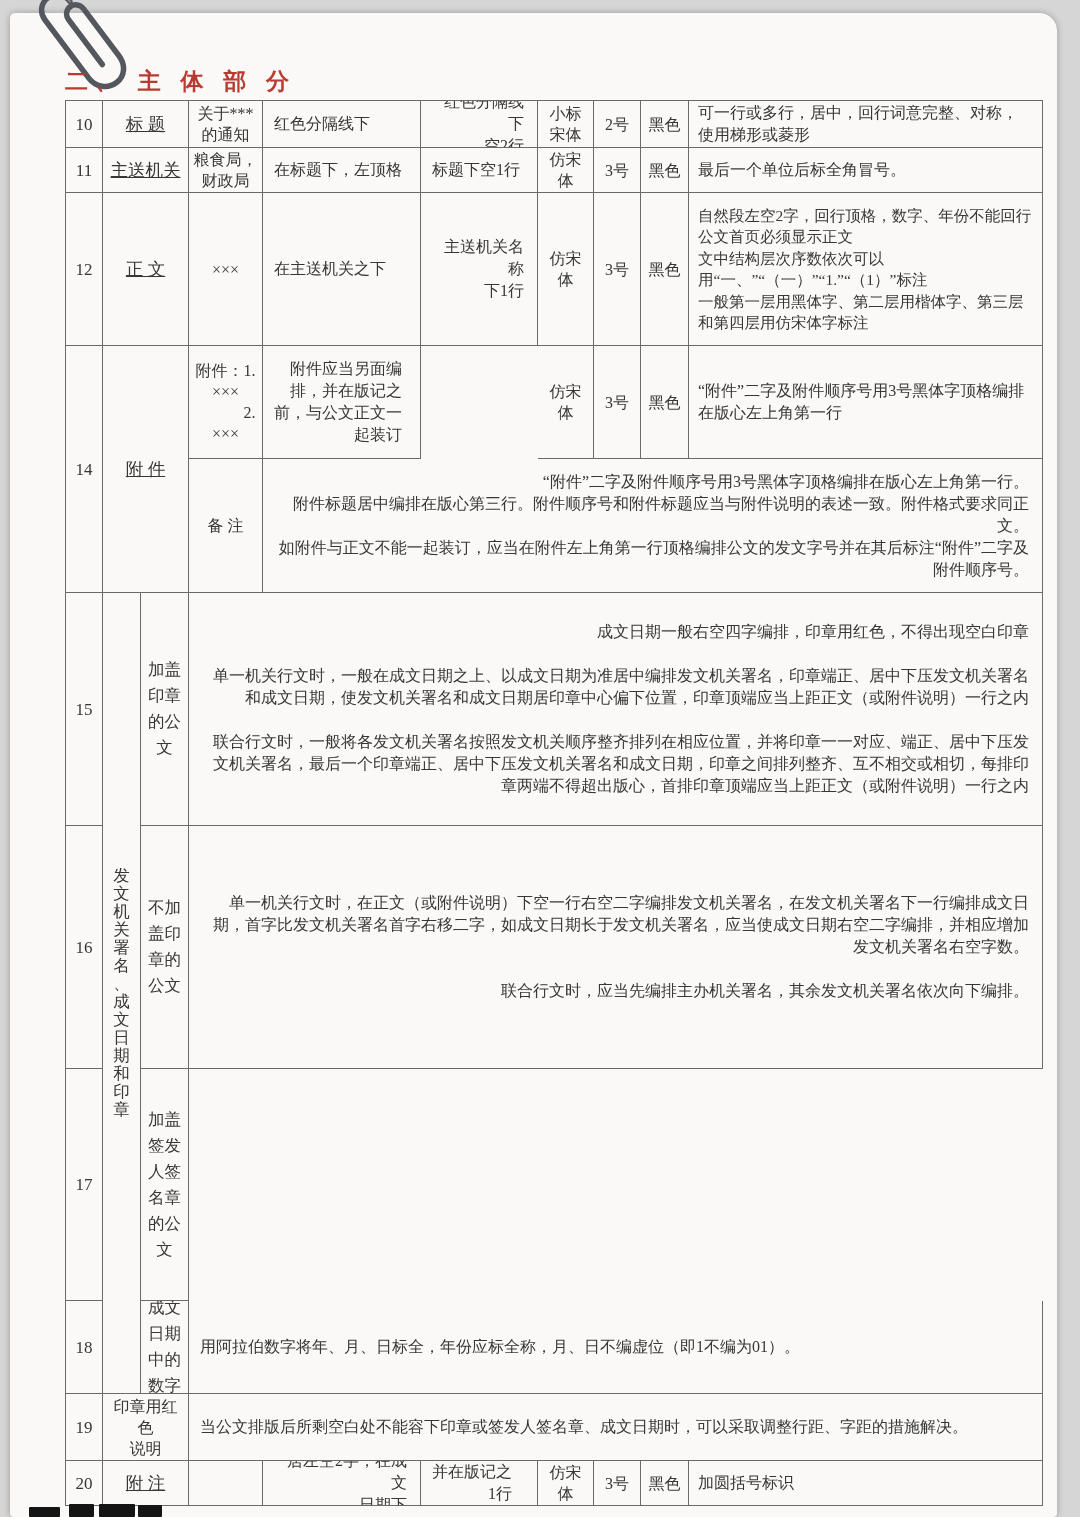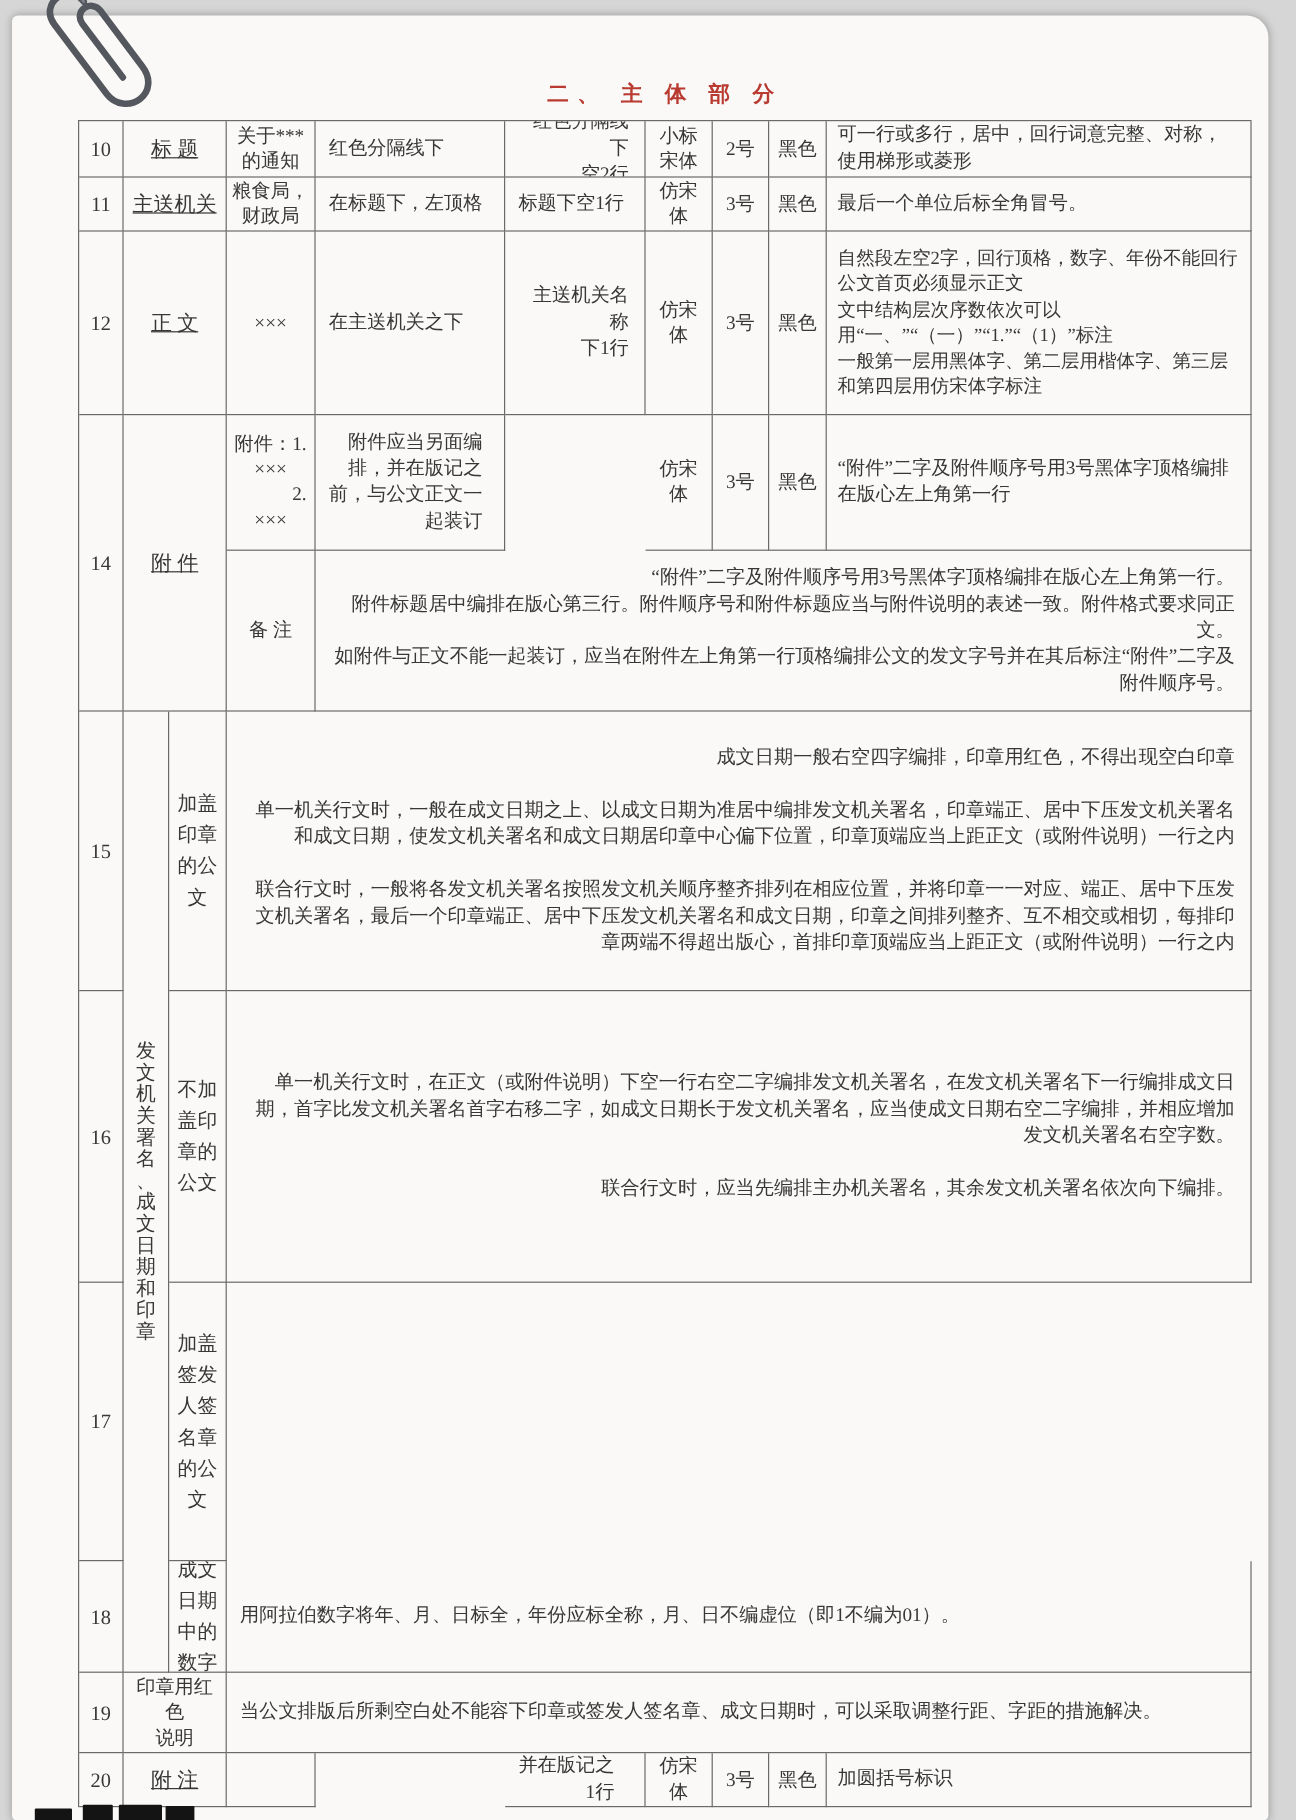"二、 主 体 部 分" .section-title { font-size: 18px -> 23px; text-align: center -> left }
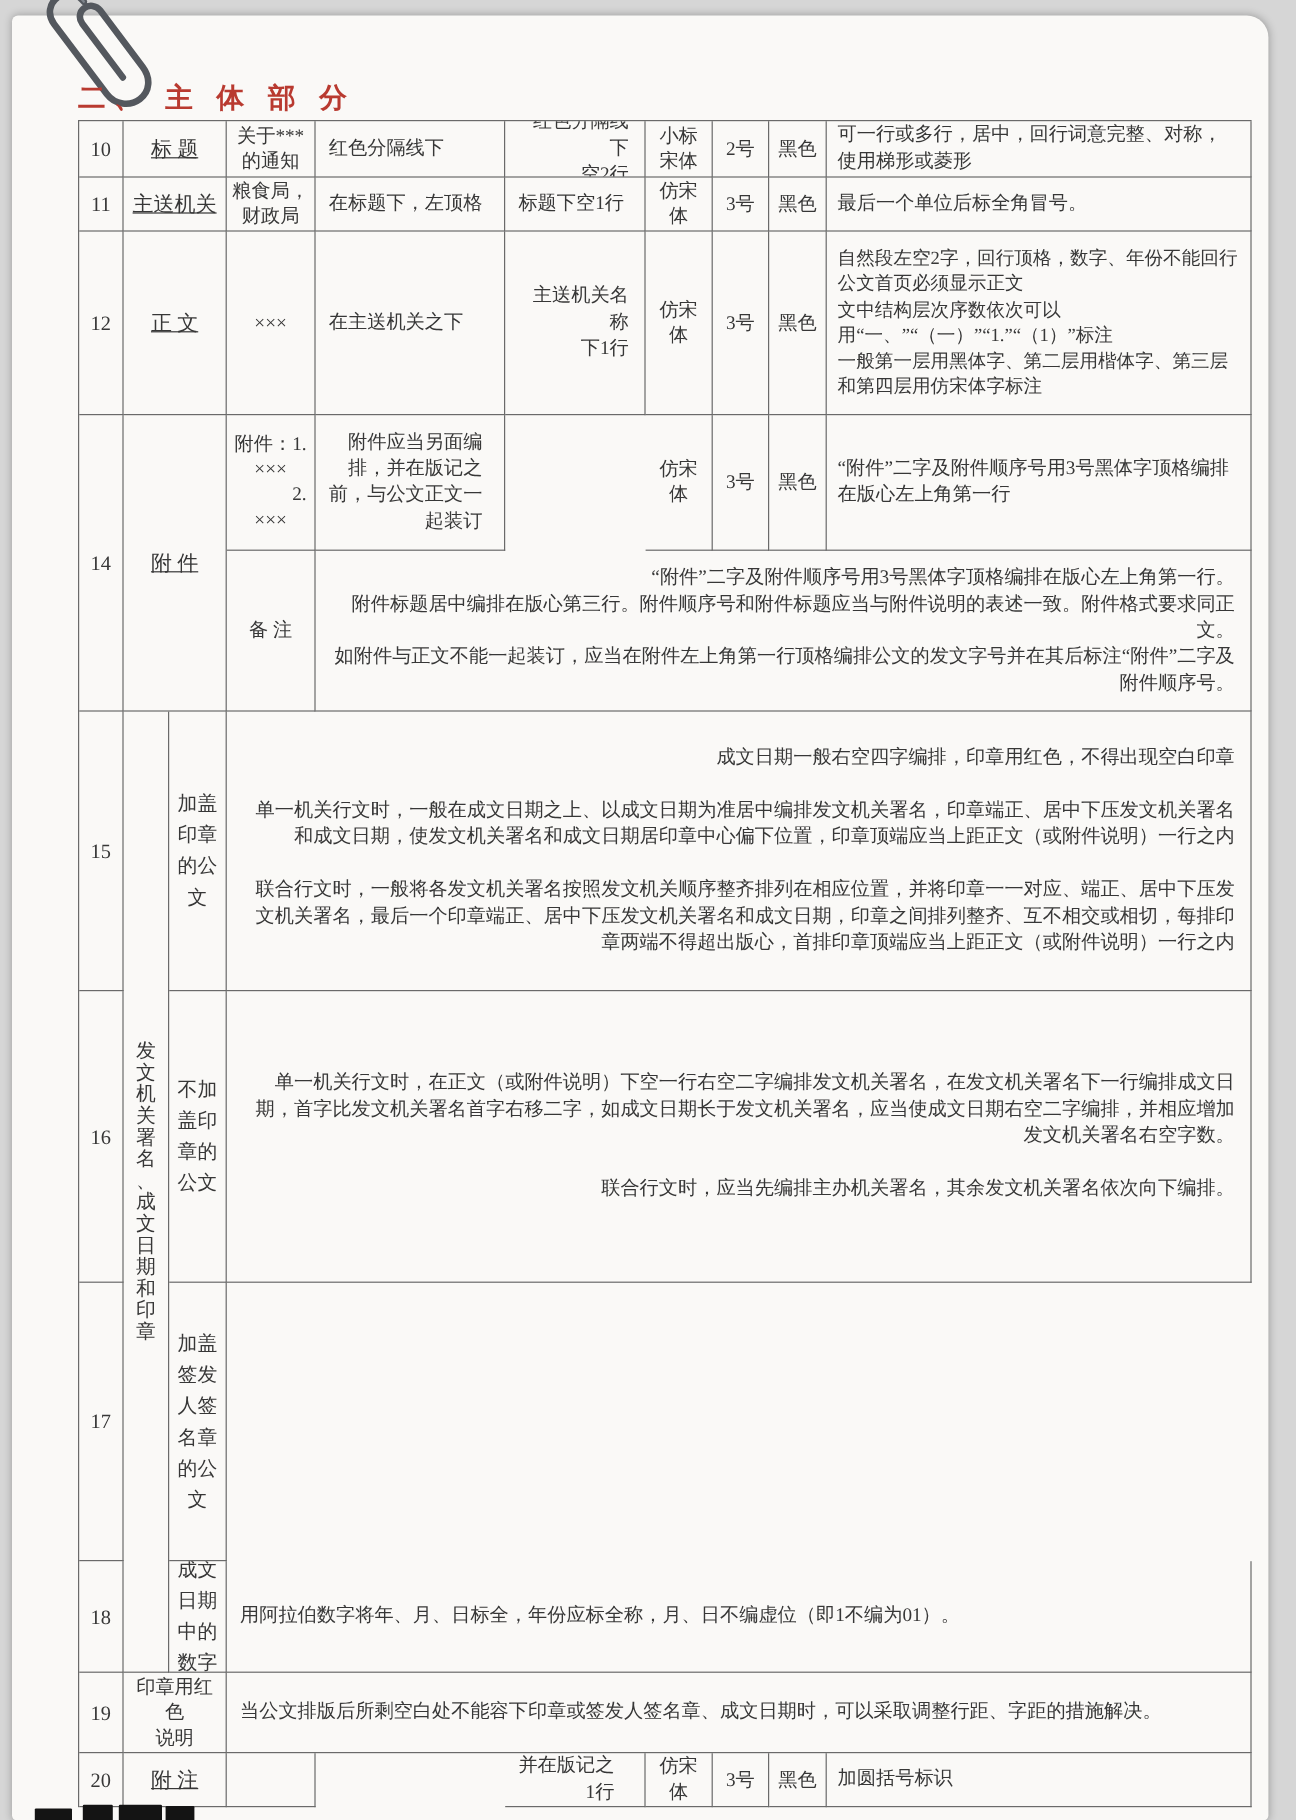"居左空2字，在成文" div.c { html: none -> <div>居左空2字，在成文 日期下</div> }
